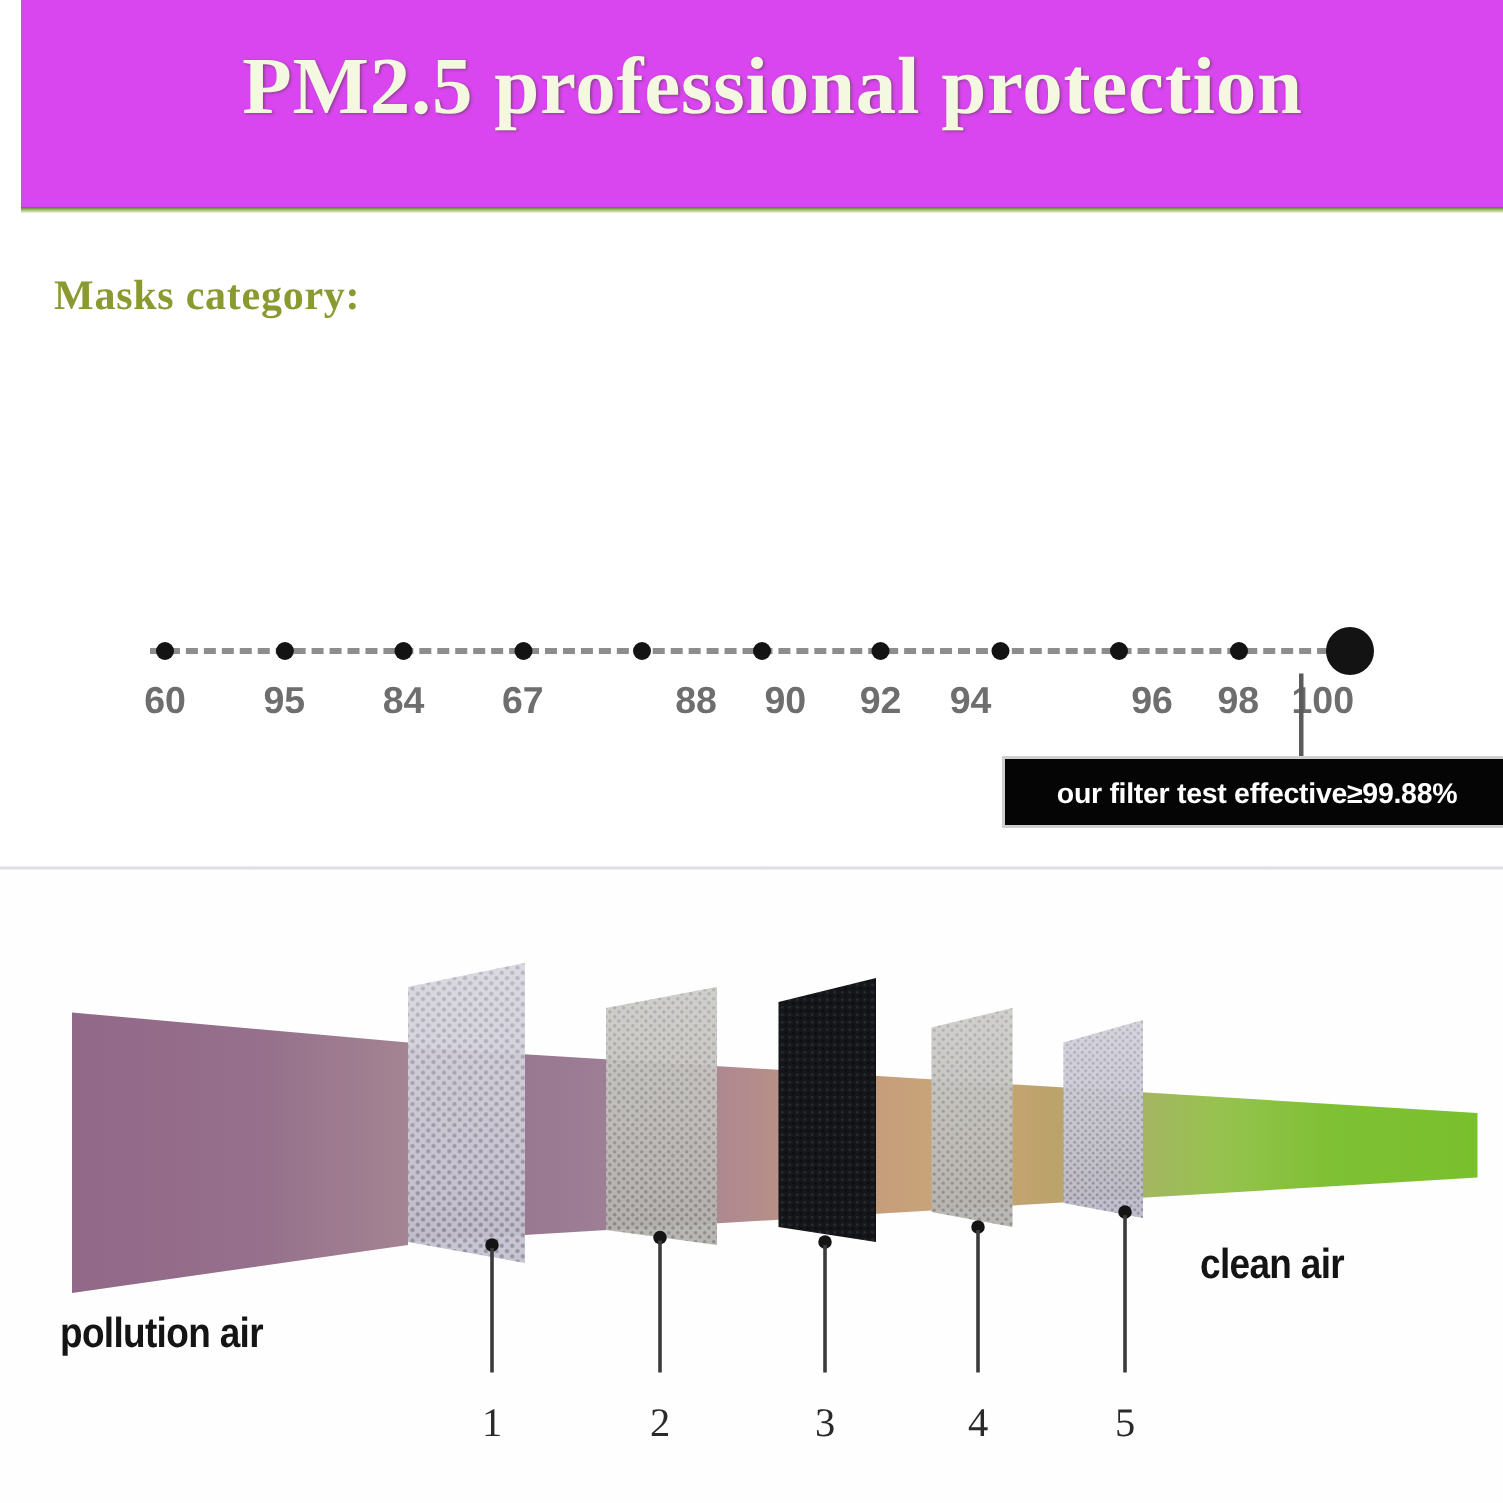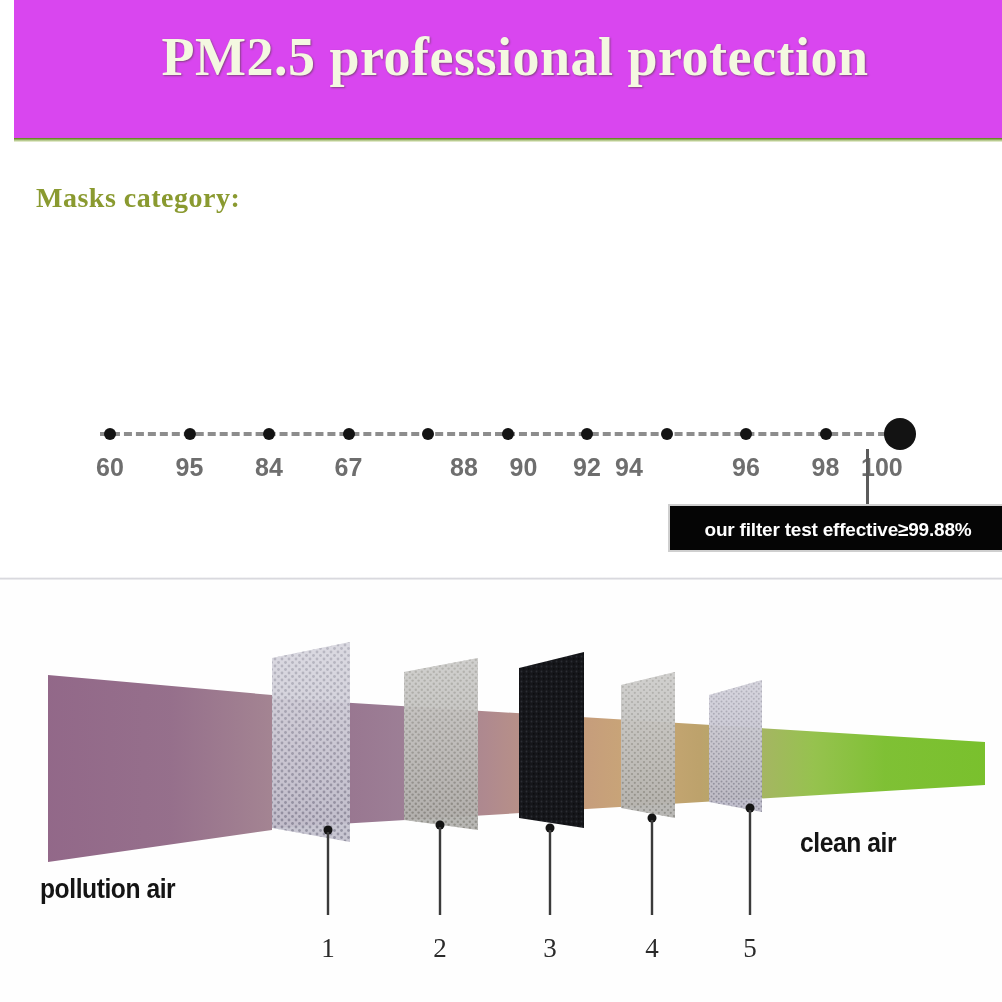"94" div.tick-label { left: 629px -> 647px }
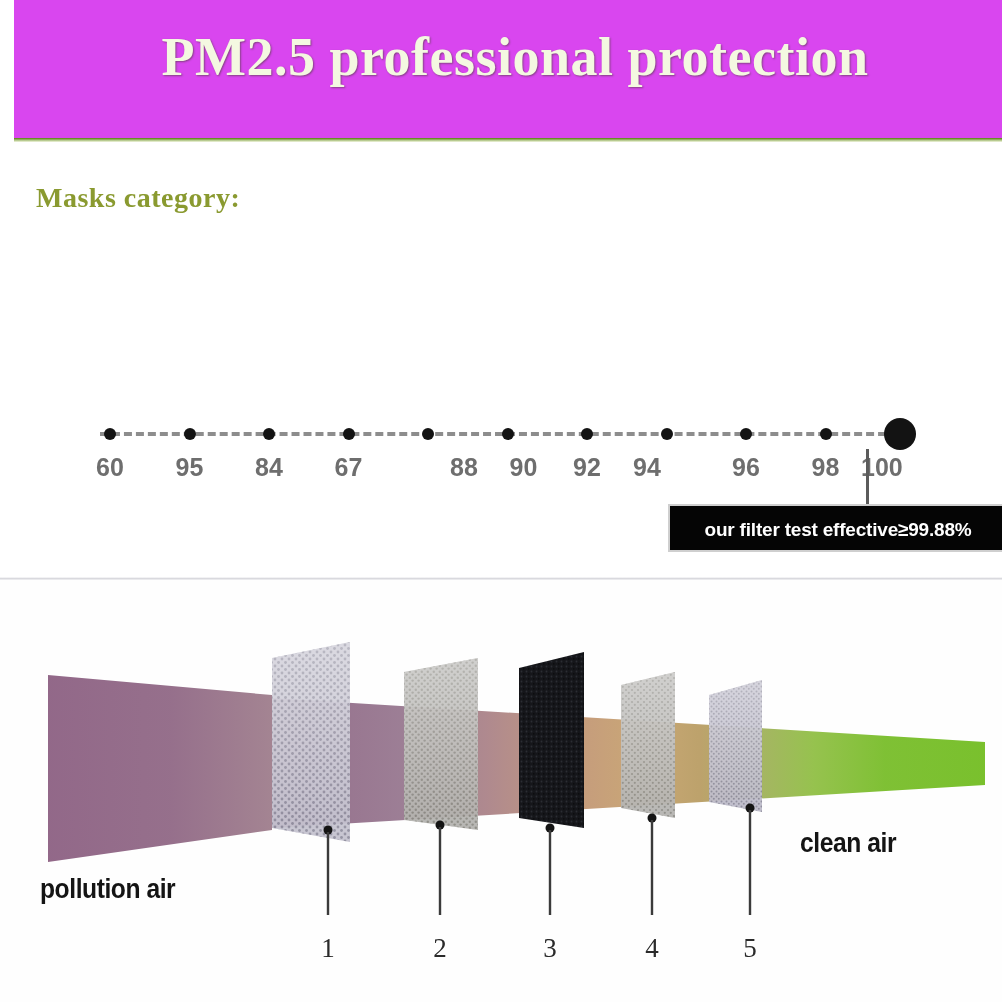"96" div.tick-label { left: 746px -> 768px }
